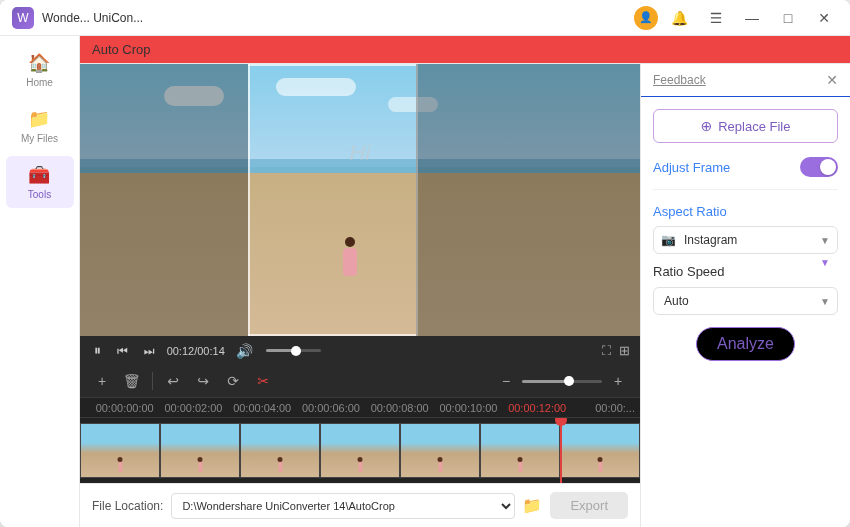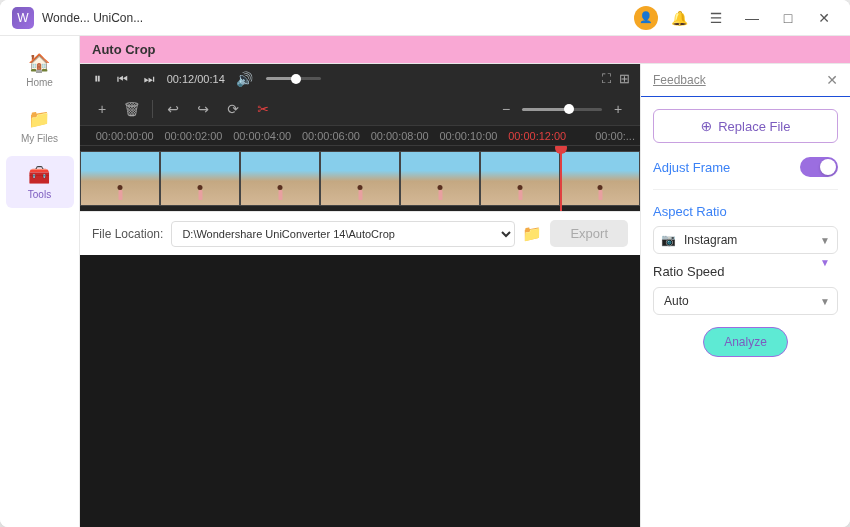"Auto Crop" .panel-header { background: #f9a8d4 -> #ef4444; font-weight: 700 -> 400 }
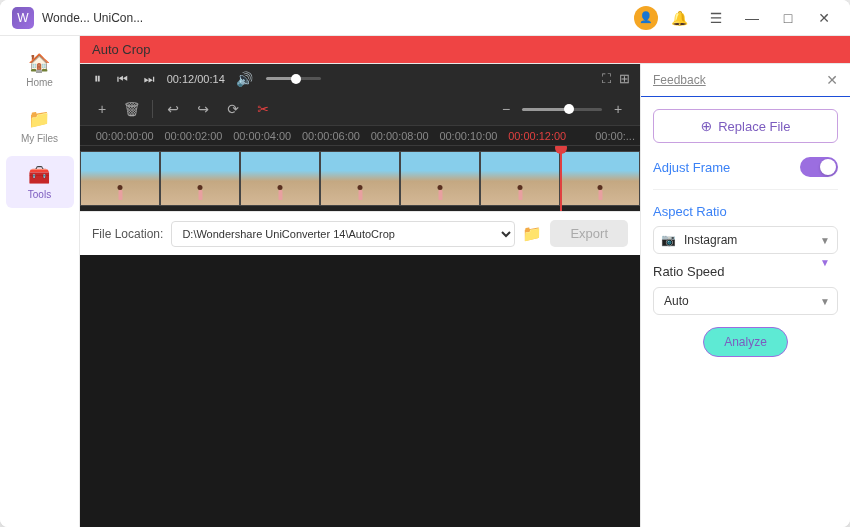"Hi" div.video-player { html: none -> <div> <div> <div></div> <div></div> <div></div> <div></div> <div></div> <div></div> <div> <div></div> <div></div> <div></div> <div></div> <div></div> <div></div> </div> <div> <div></div> <div></div> </div> <div>Hi</div> </div> </div> }
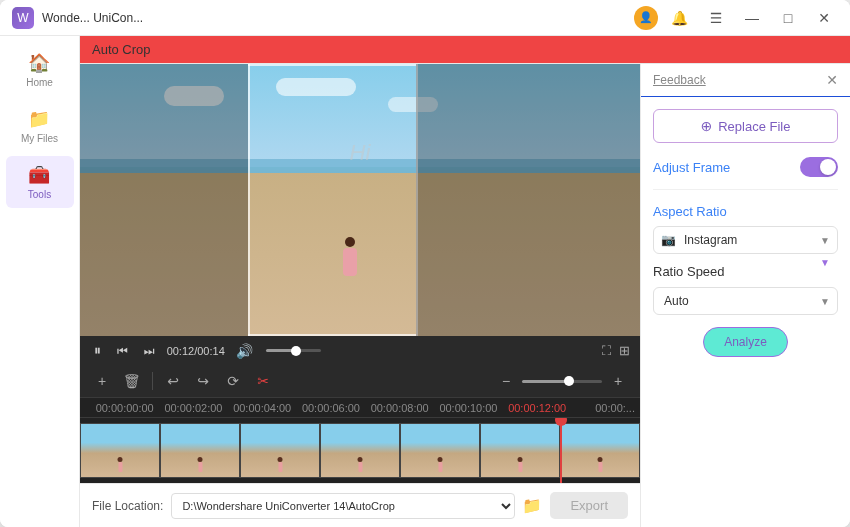"Analyze" .analyze-btn { background: #5eead4 -> #000000; font-size: 12px -> 16px }
